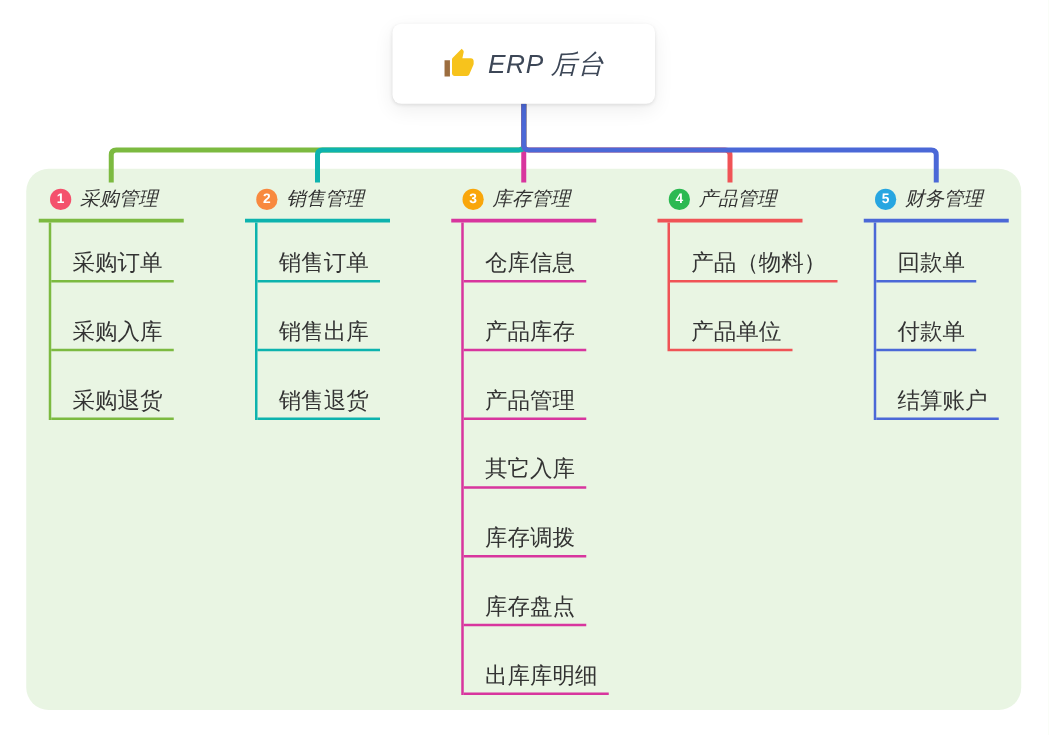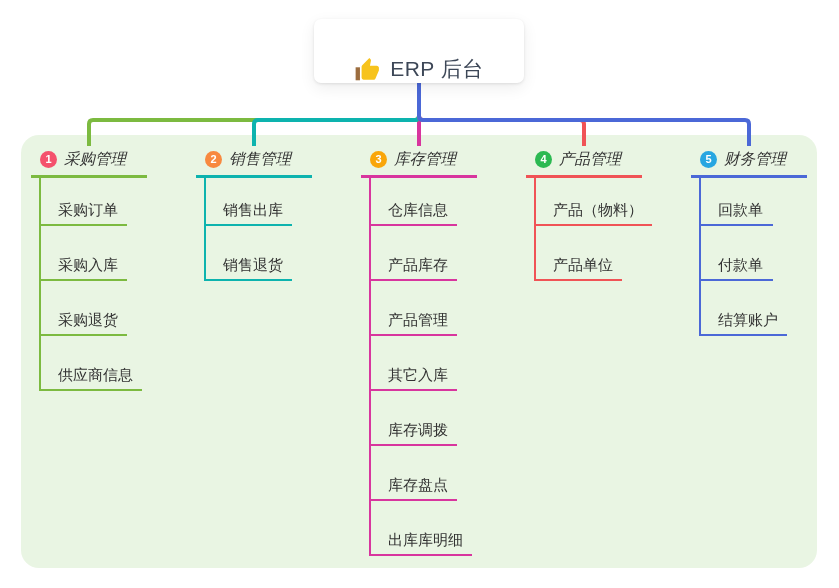"ERP 后台" .root-node { align-items: flex-end -> center; font-style: none -> italic }
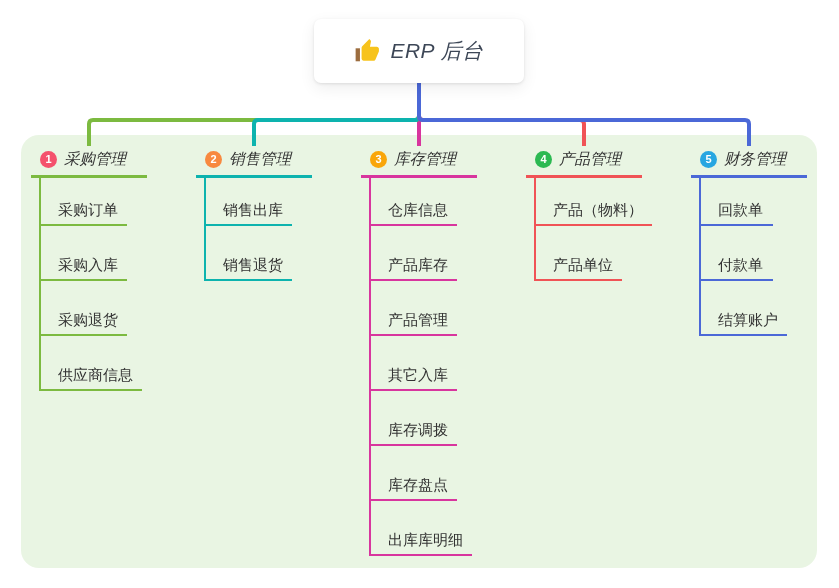"采购订单" .branch-item { font-size: 15px -> 18px }
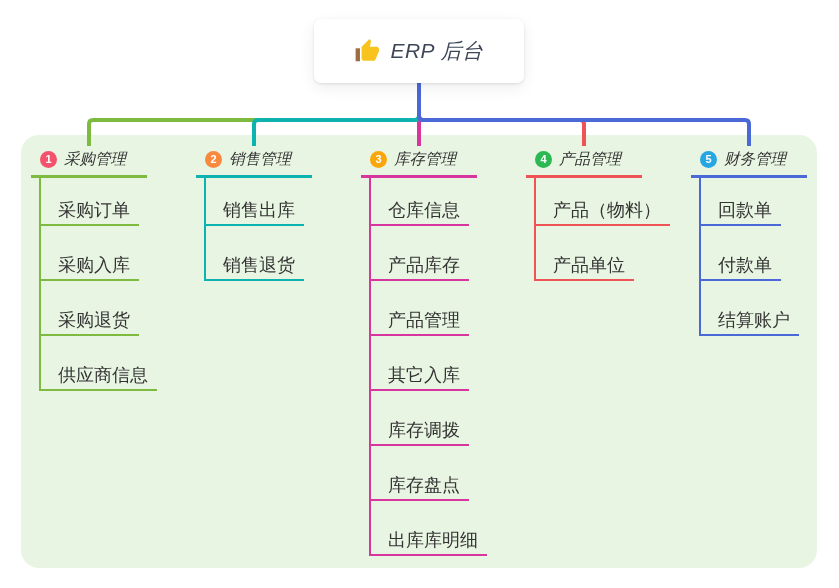"销售订单" div.branch-item { html: none -> <div>销售订单</div> }
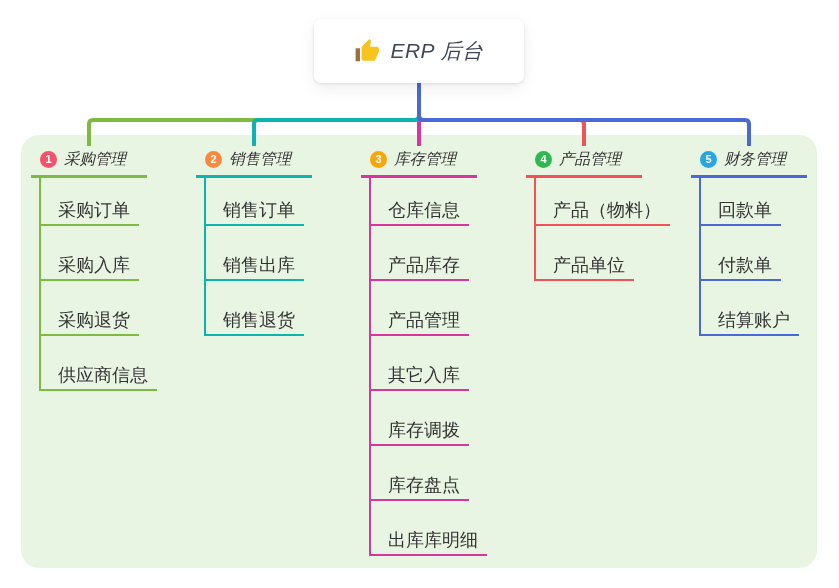"供应商信息" div.branch-item { html: <div>供应商信息</div> -> none }
